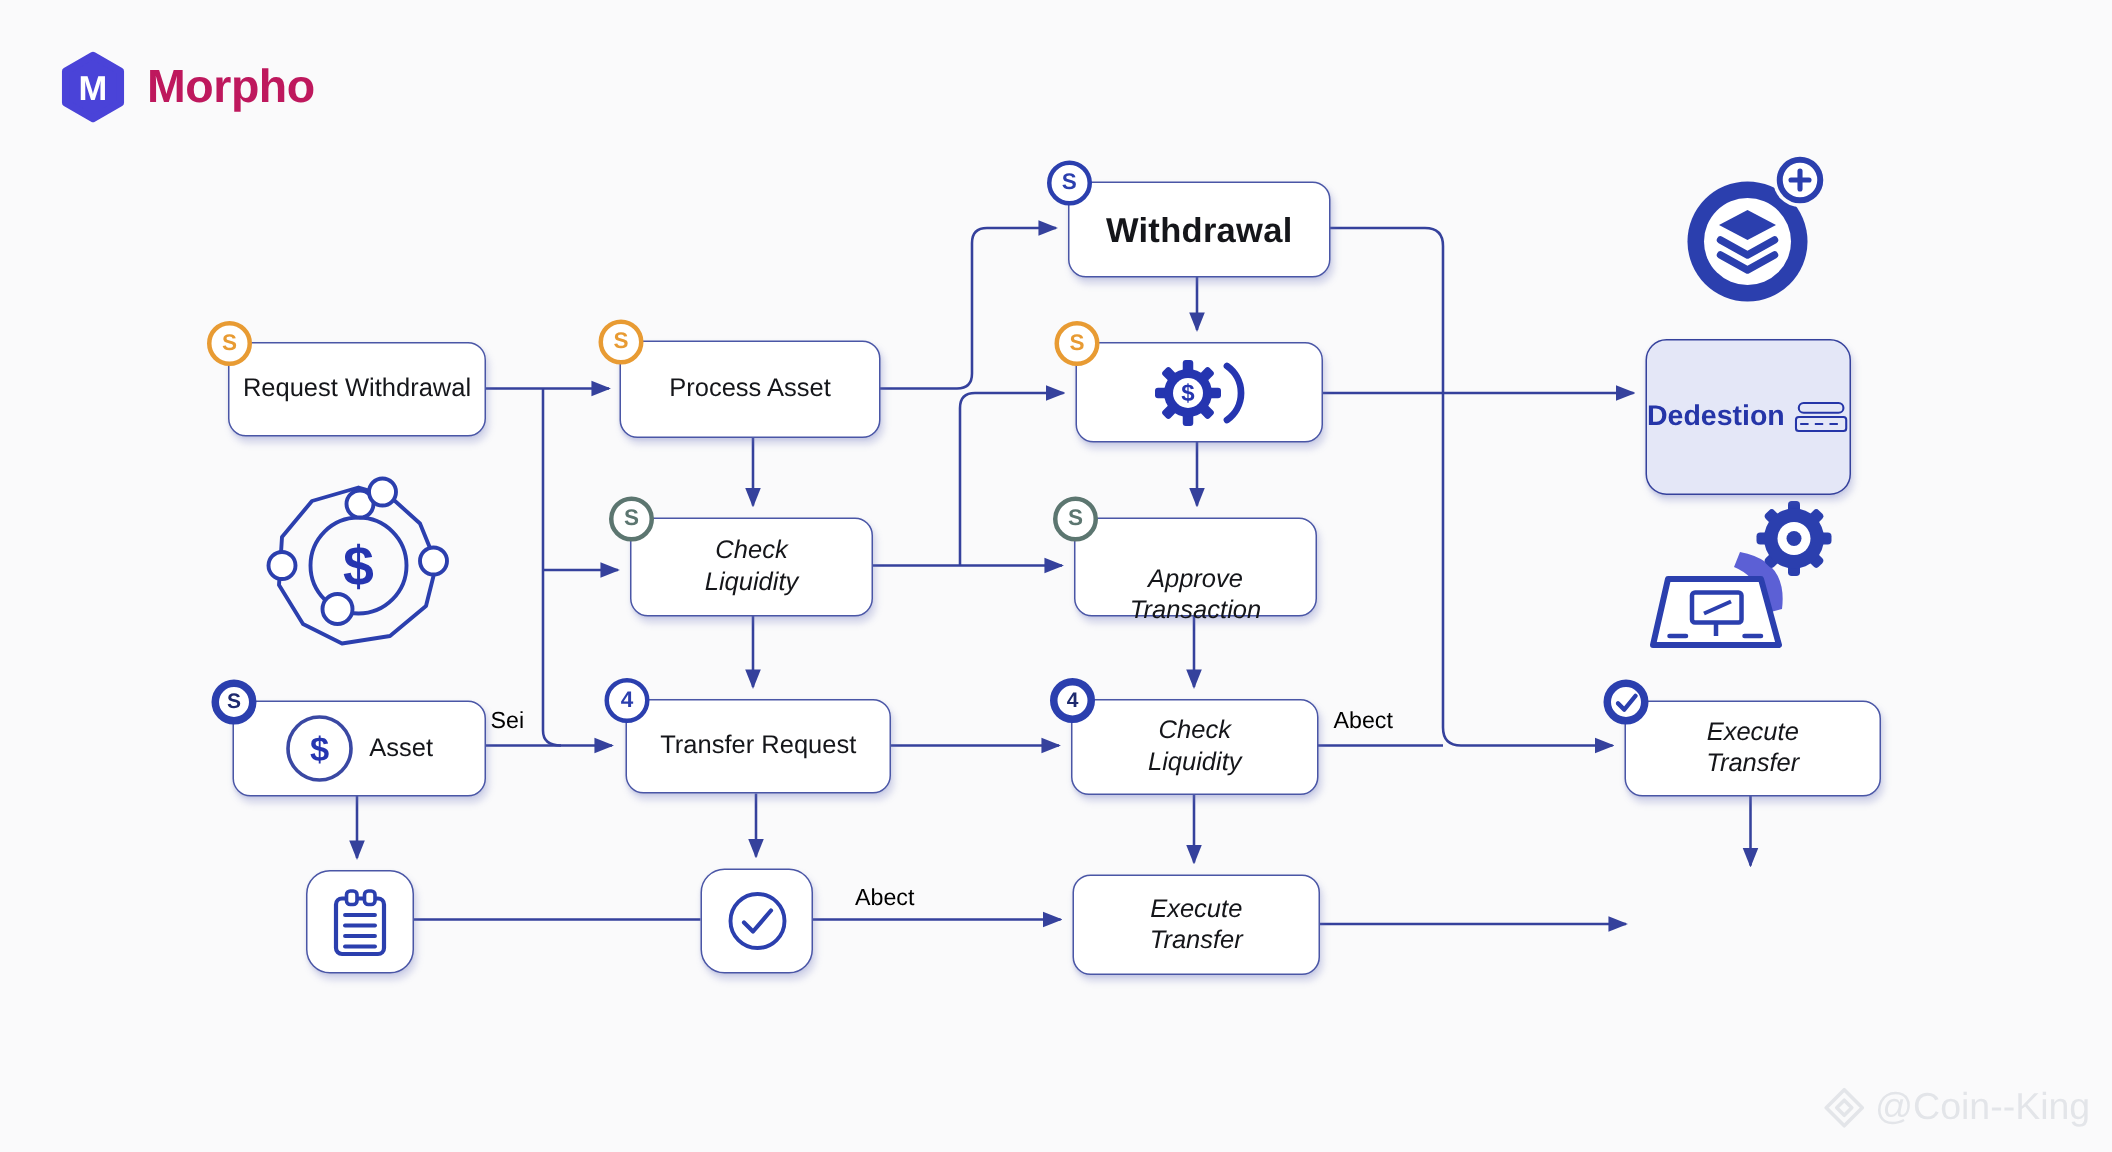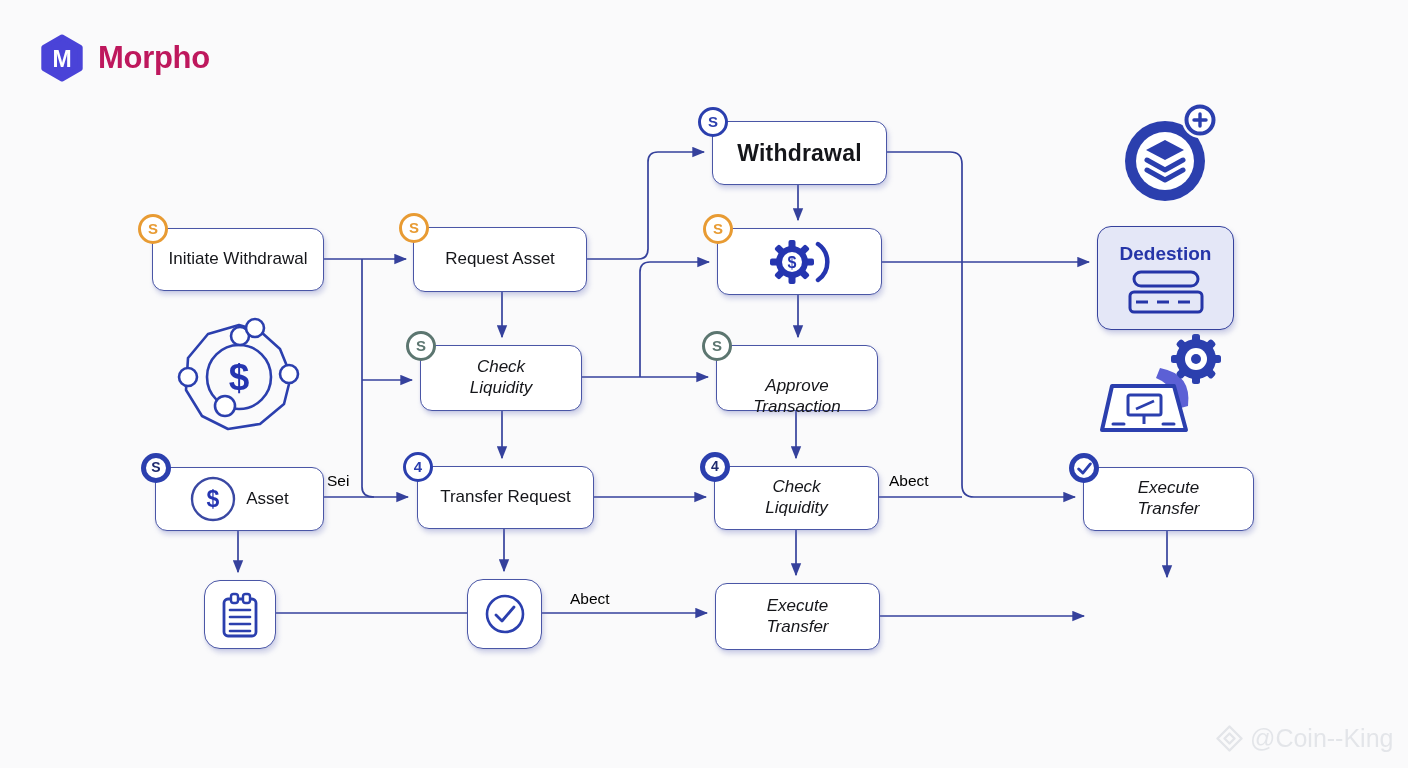"Initiate Withdrawal" span.label { text: Initiate -> Request }
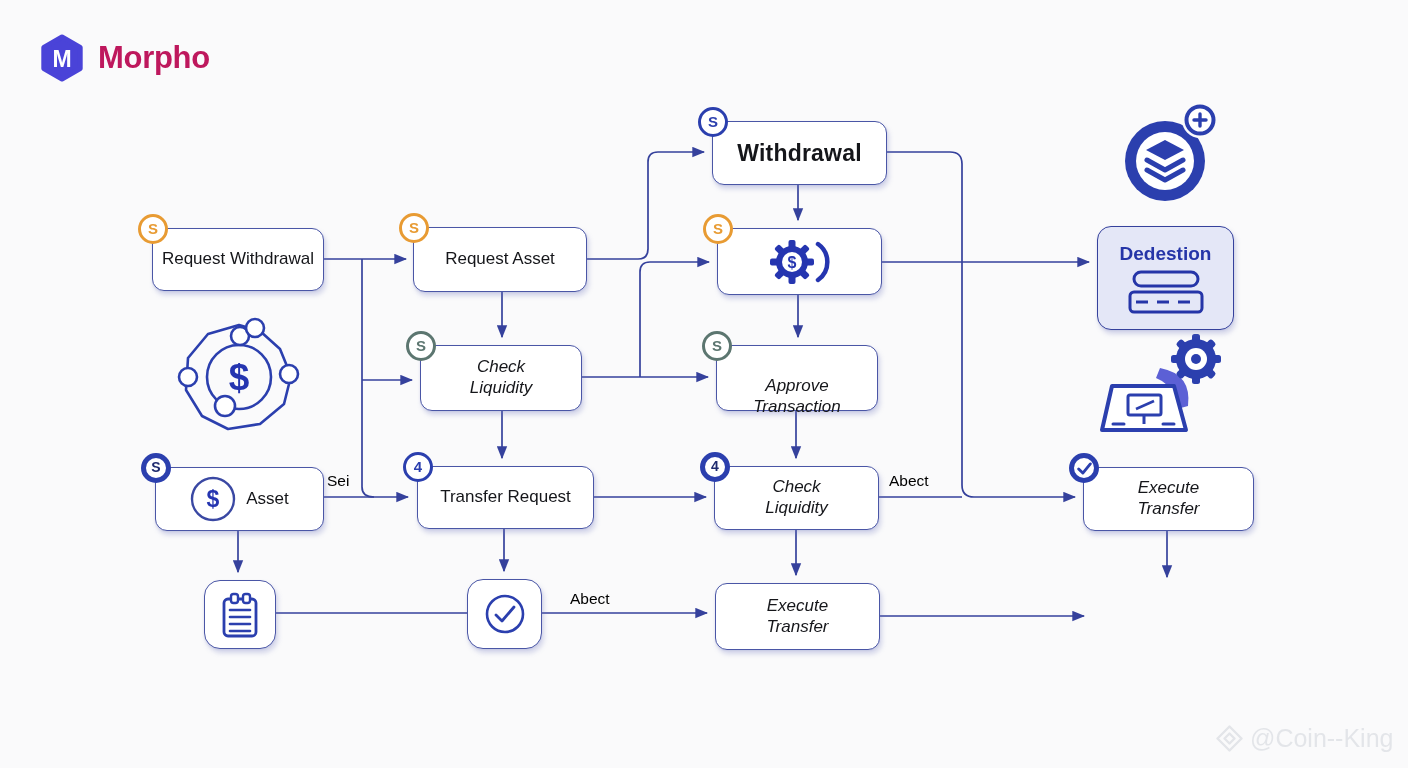"Request Asset" span.label { text: Request -> Process }
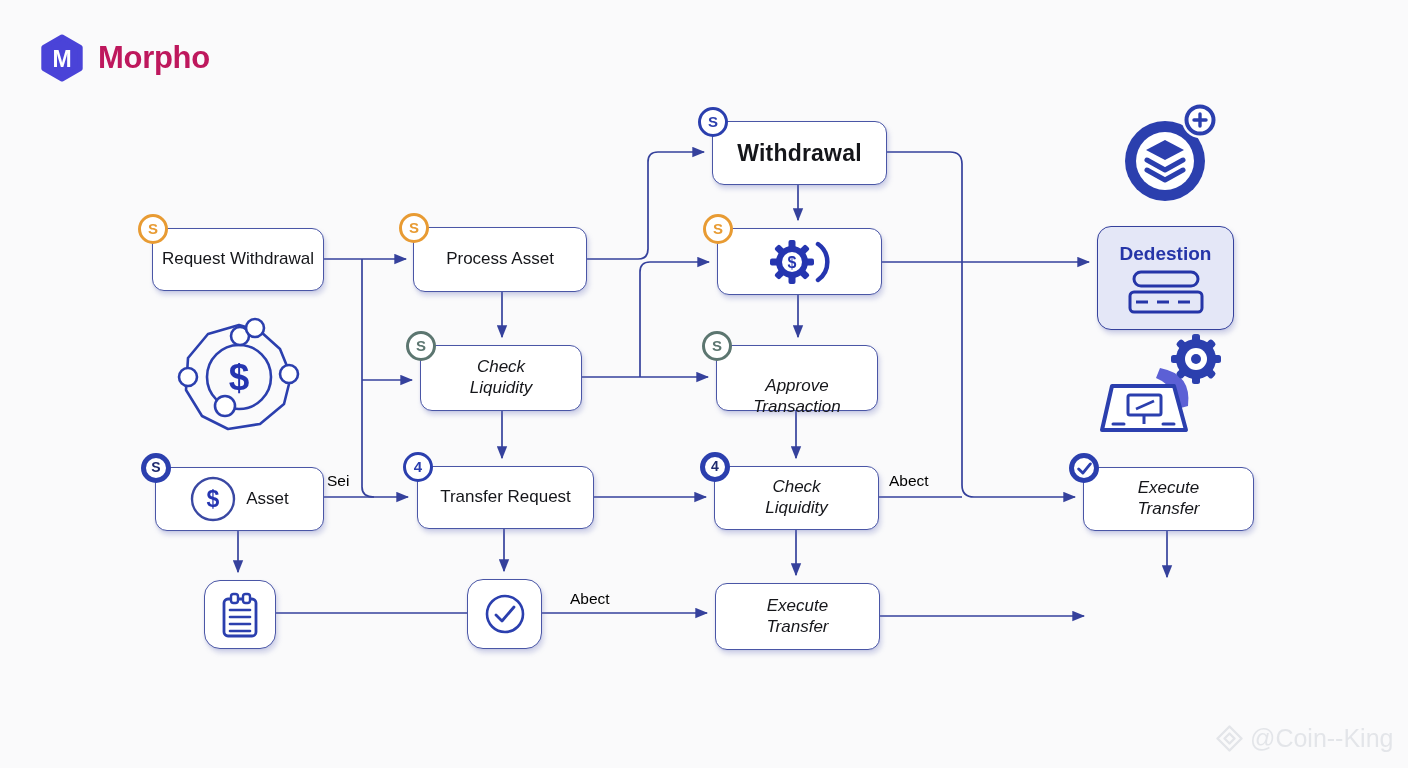"Dedestion" .dedestion { flex-direction: column -> row }
